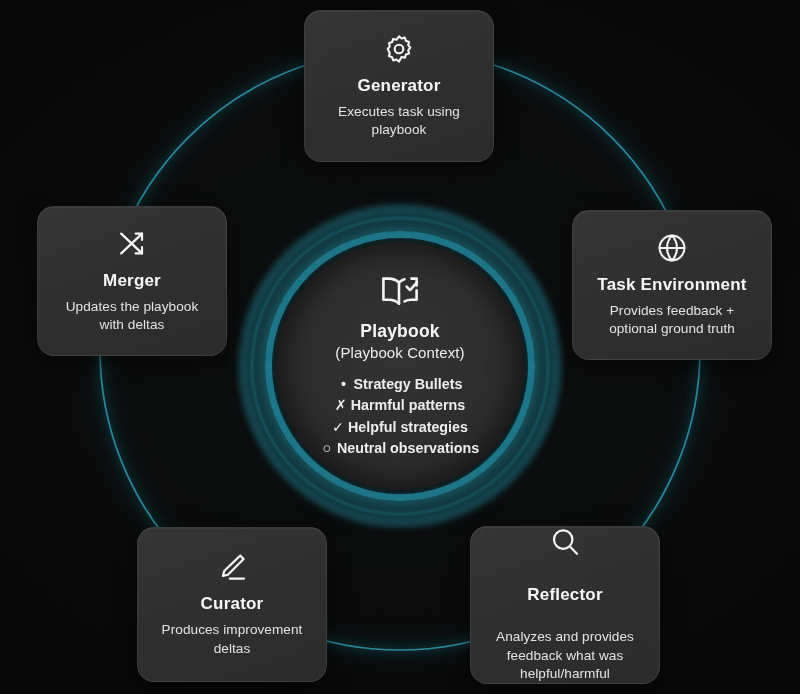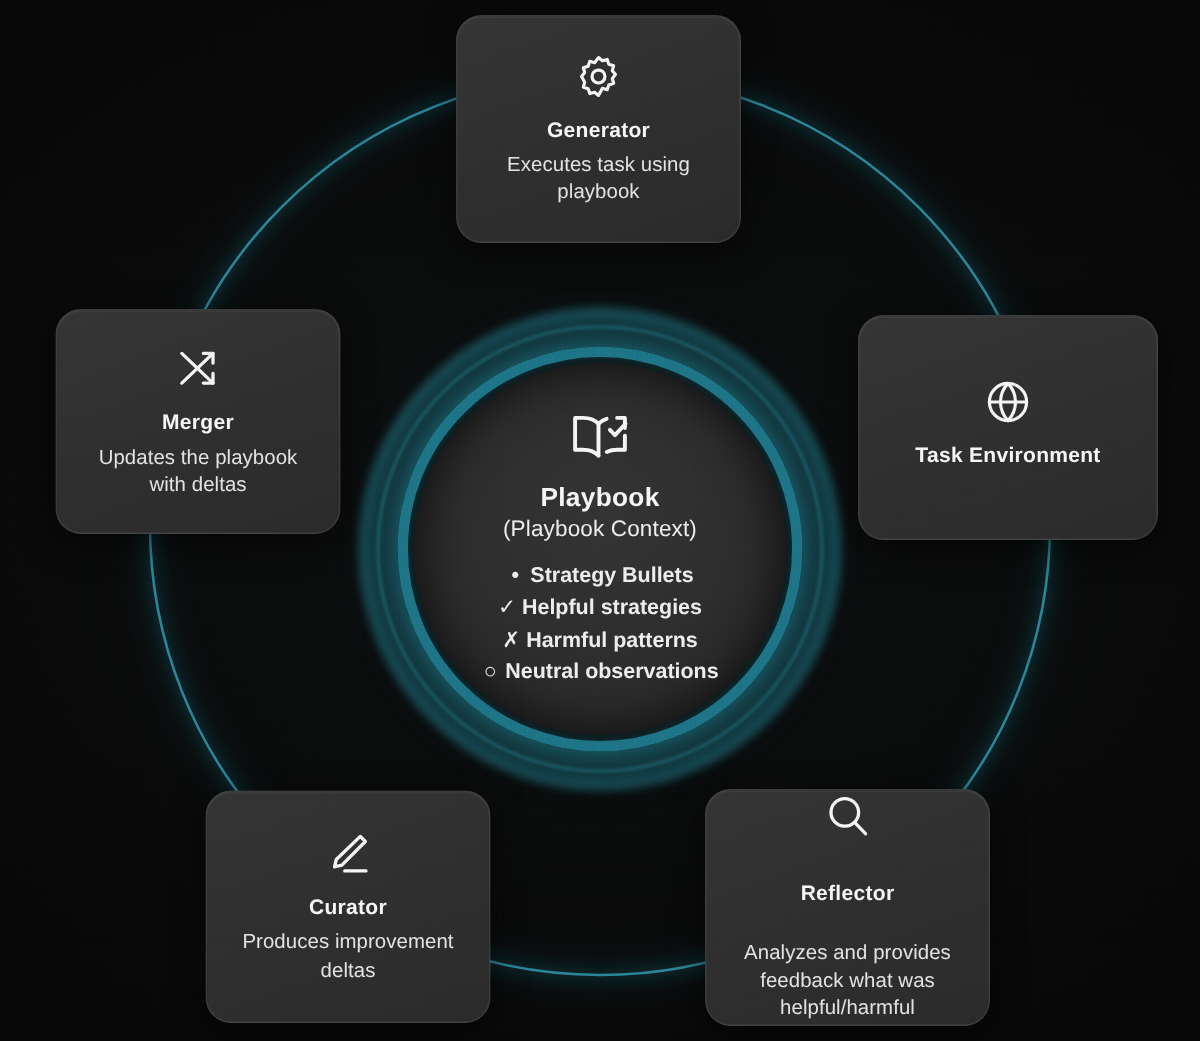"Generator" .card .title { font-size: 14px -> 17px }
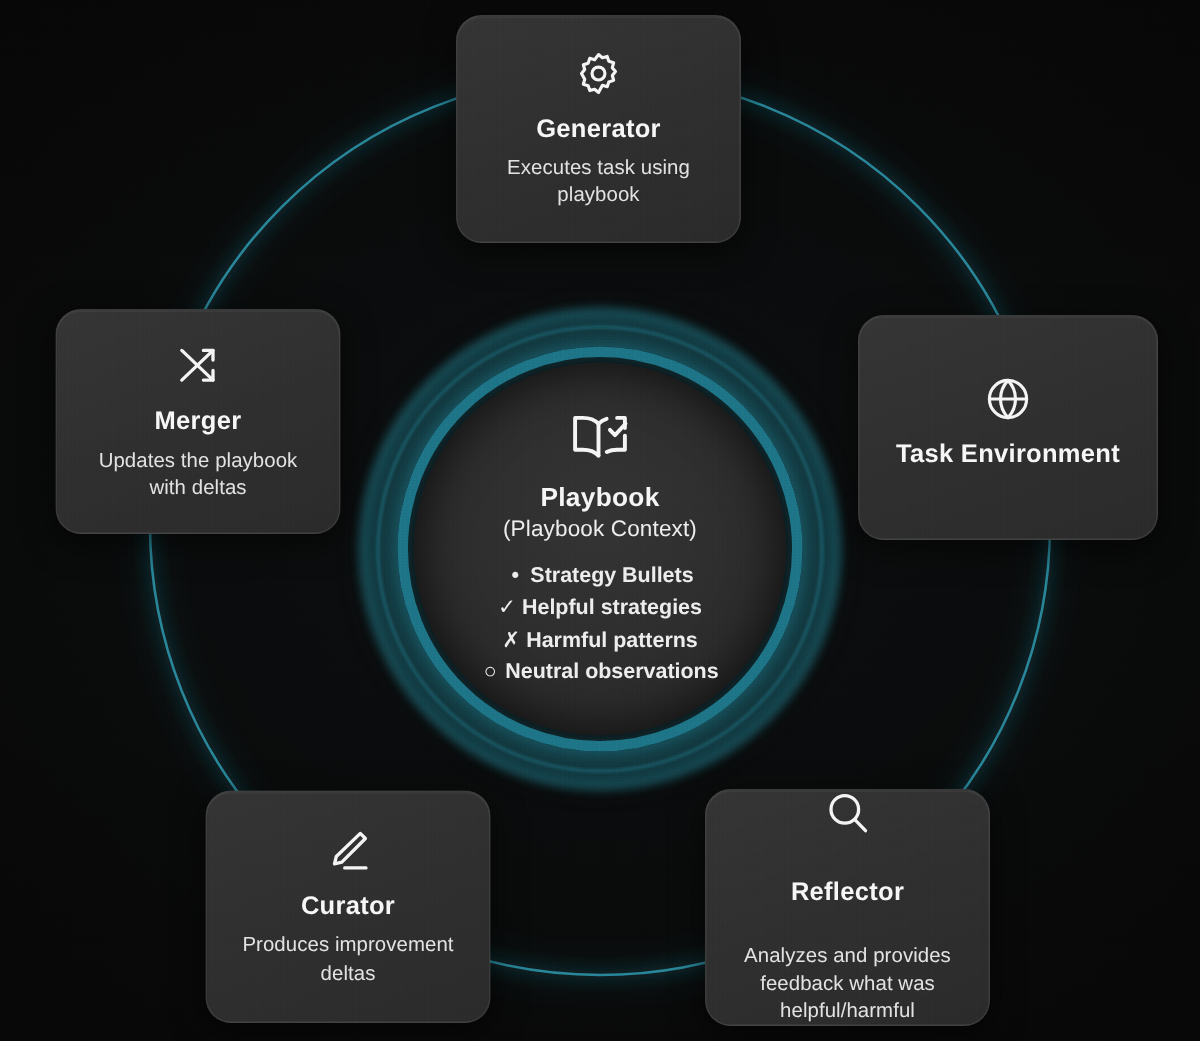"Provides feedback + optional ground" div.desc { html: none -> <div>Provides feedback + optional ground truth</div> }
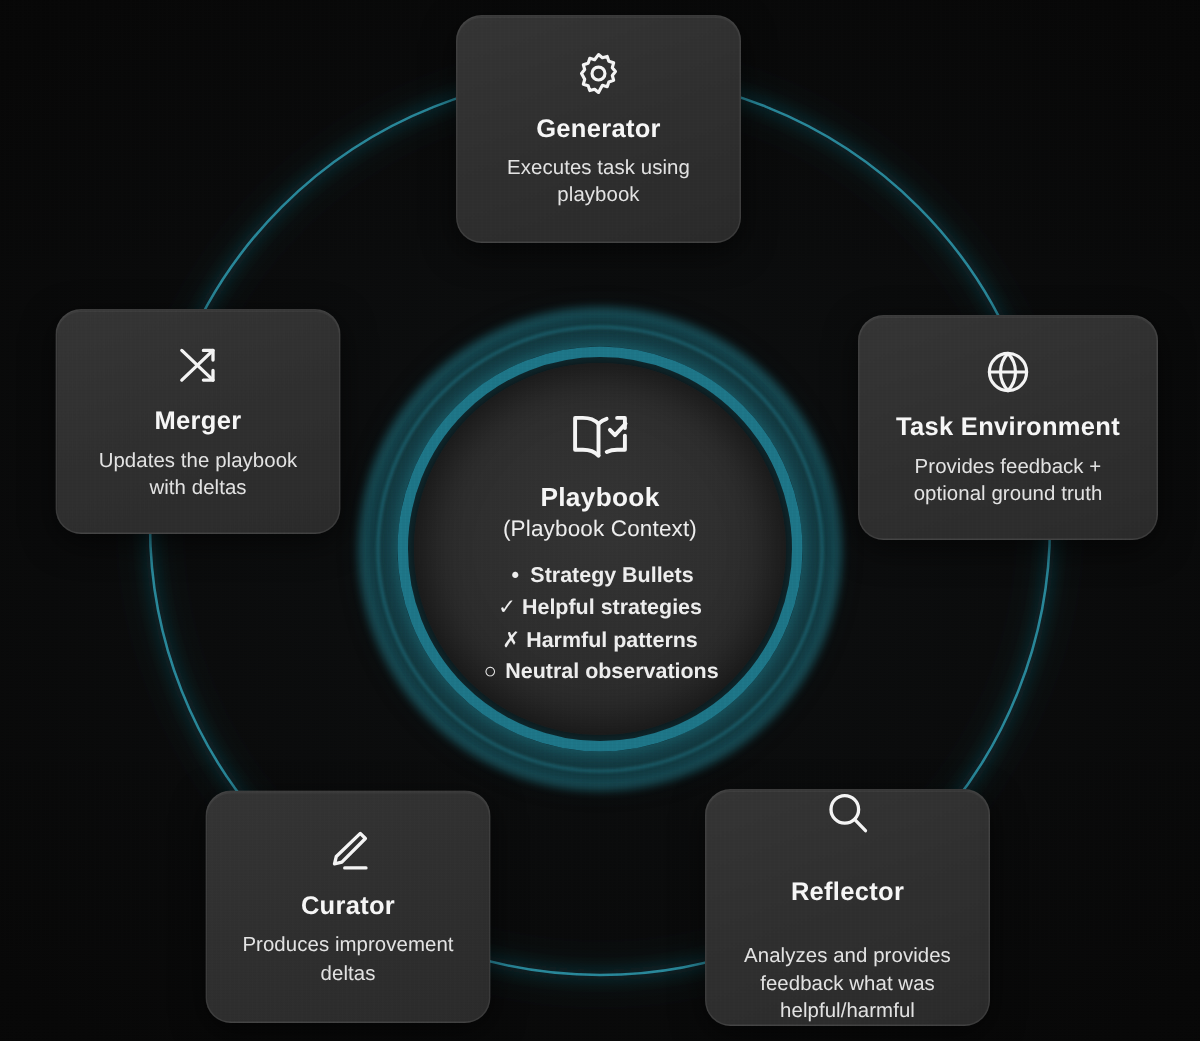"✓ Helpful strategies" div.li { order: before "✗ Harmful patterns" -> after "✗ Harmful patterns" }
